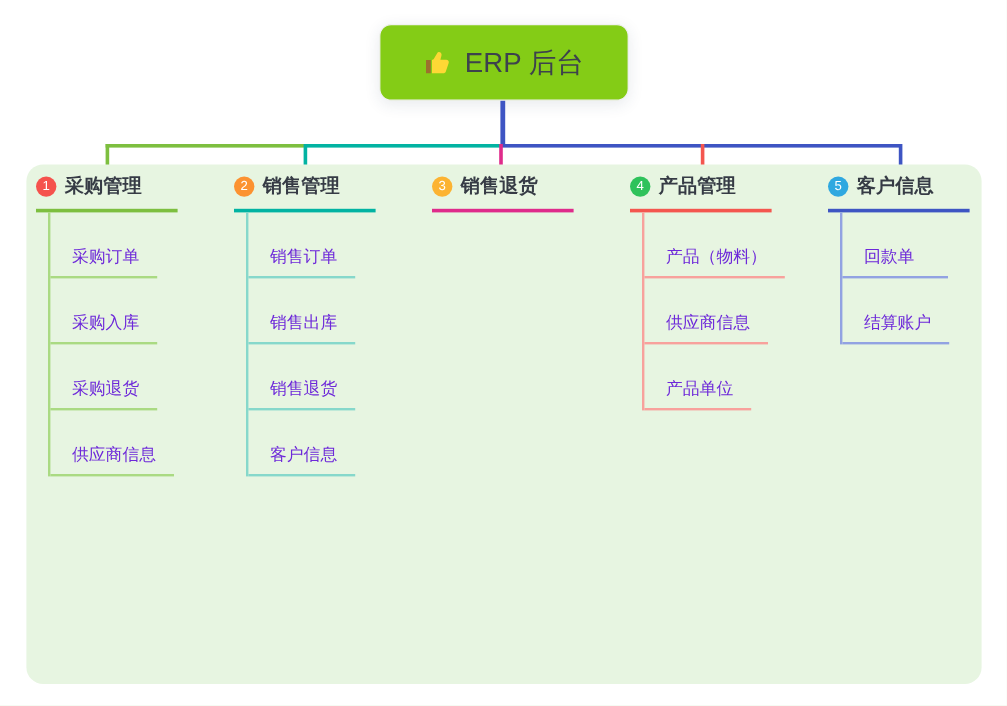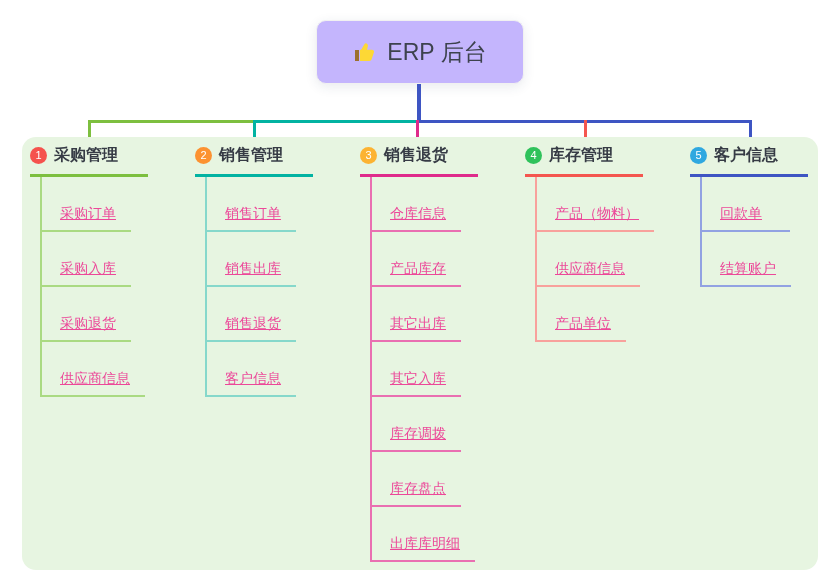"ERP 后台" .root-node { background: #c4b5fd -> #84cc16 }
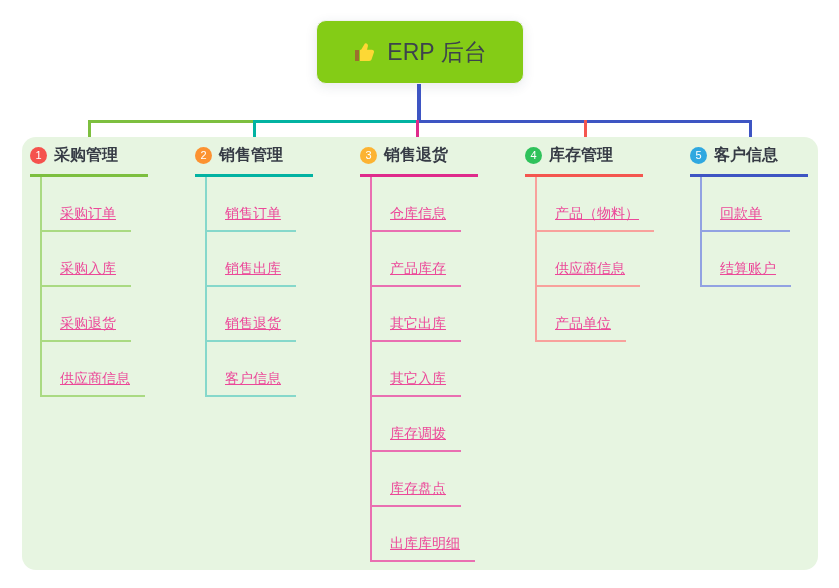"库存管理" span.branch-label { text: 库存 -> 产品 }
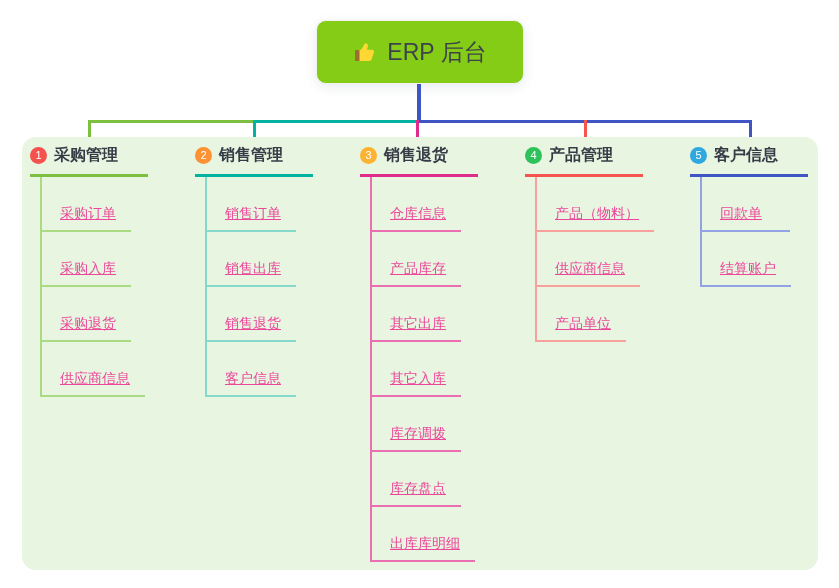"采购订单" .branch li { color: #ec4899 -> #6d28d9; text-decoration: underline -> none }
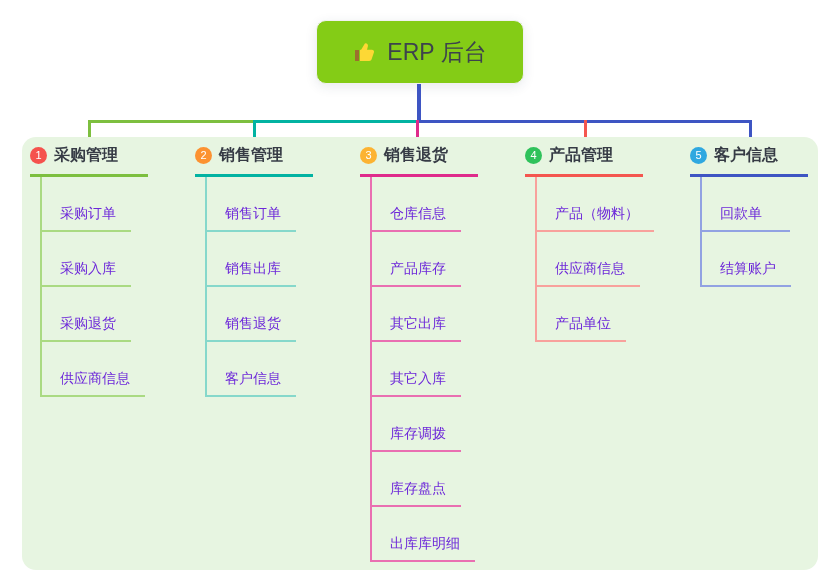"仓库信息" ul { html: <ul> <li>仓库信息</li> <li>产品库存</li> <li>其它出库</li> <li>其它入库</li> <li>库存调拨</li> <li>库存盘点</li> <li>出库库明细</li> </ul> -> none }
